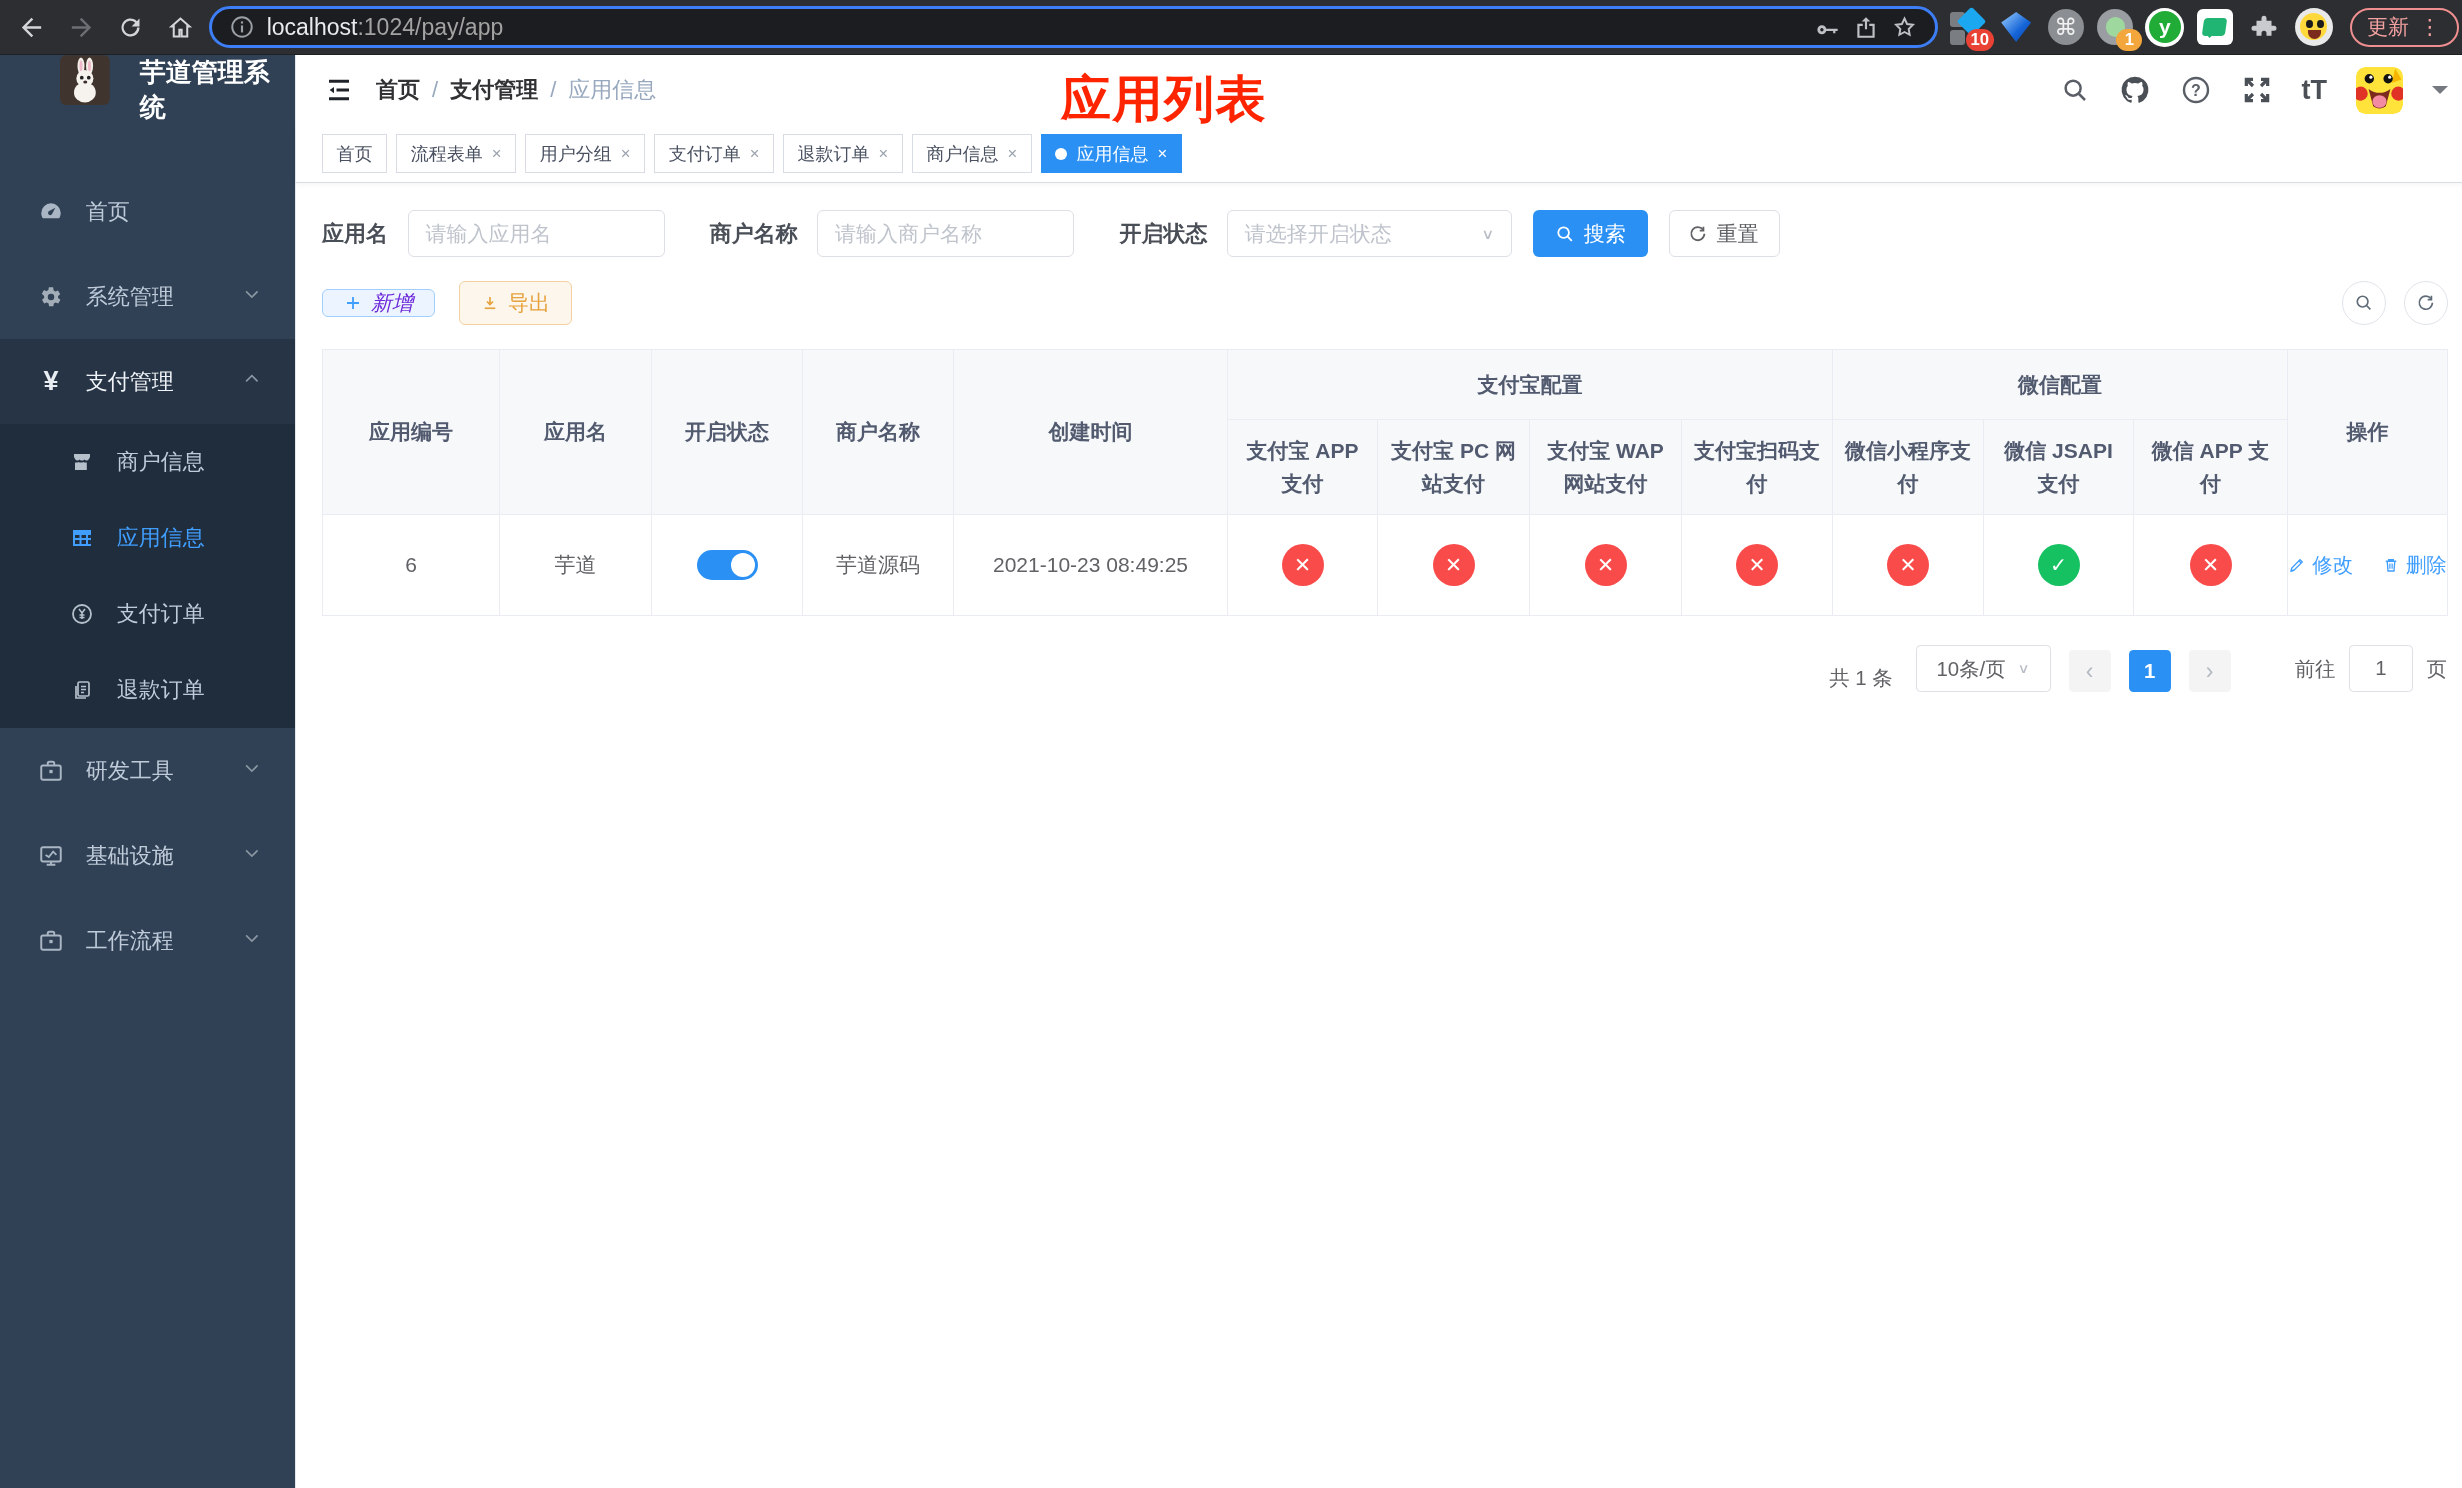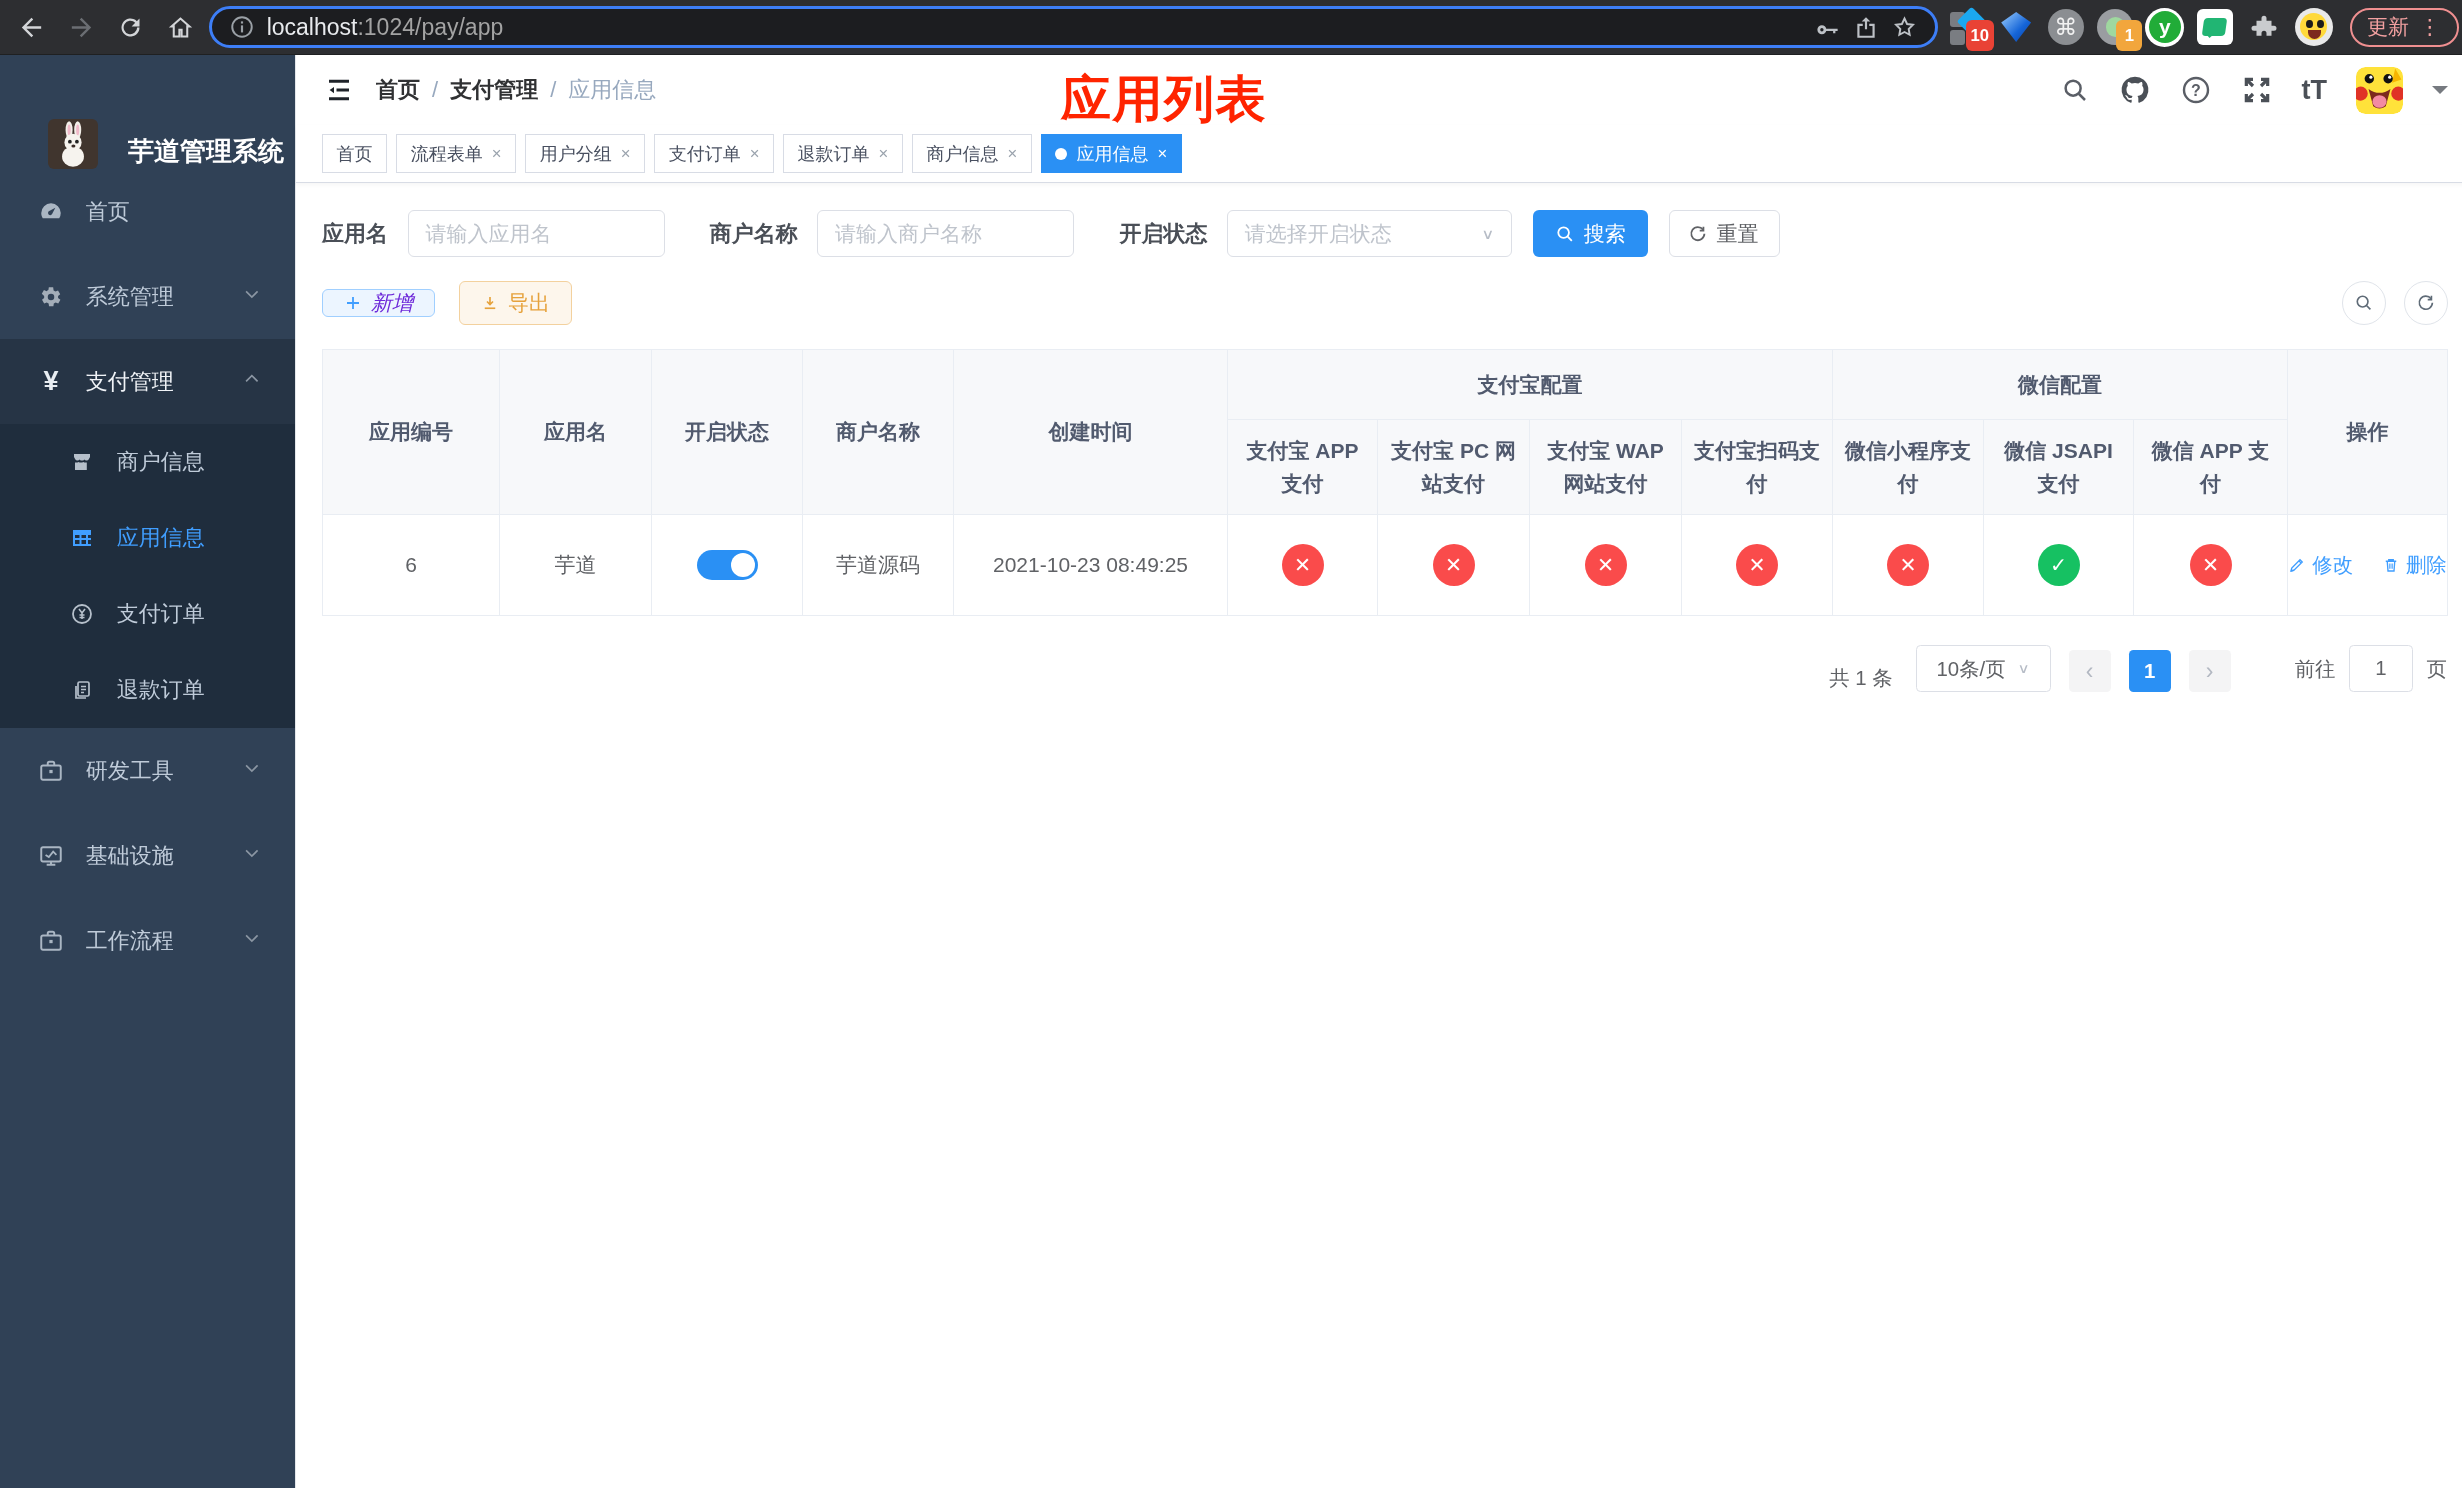"10" .badge { border-radius: 6px -> 12px; height: 31px -> 22px }
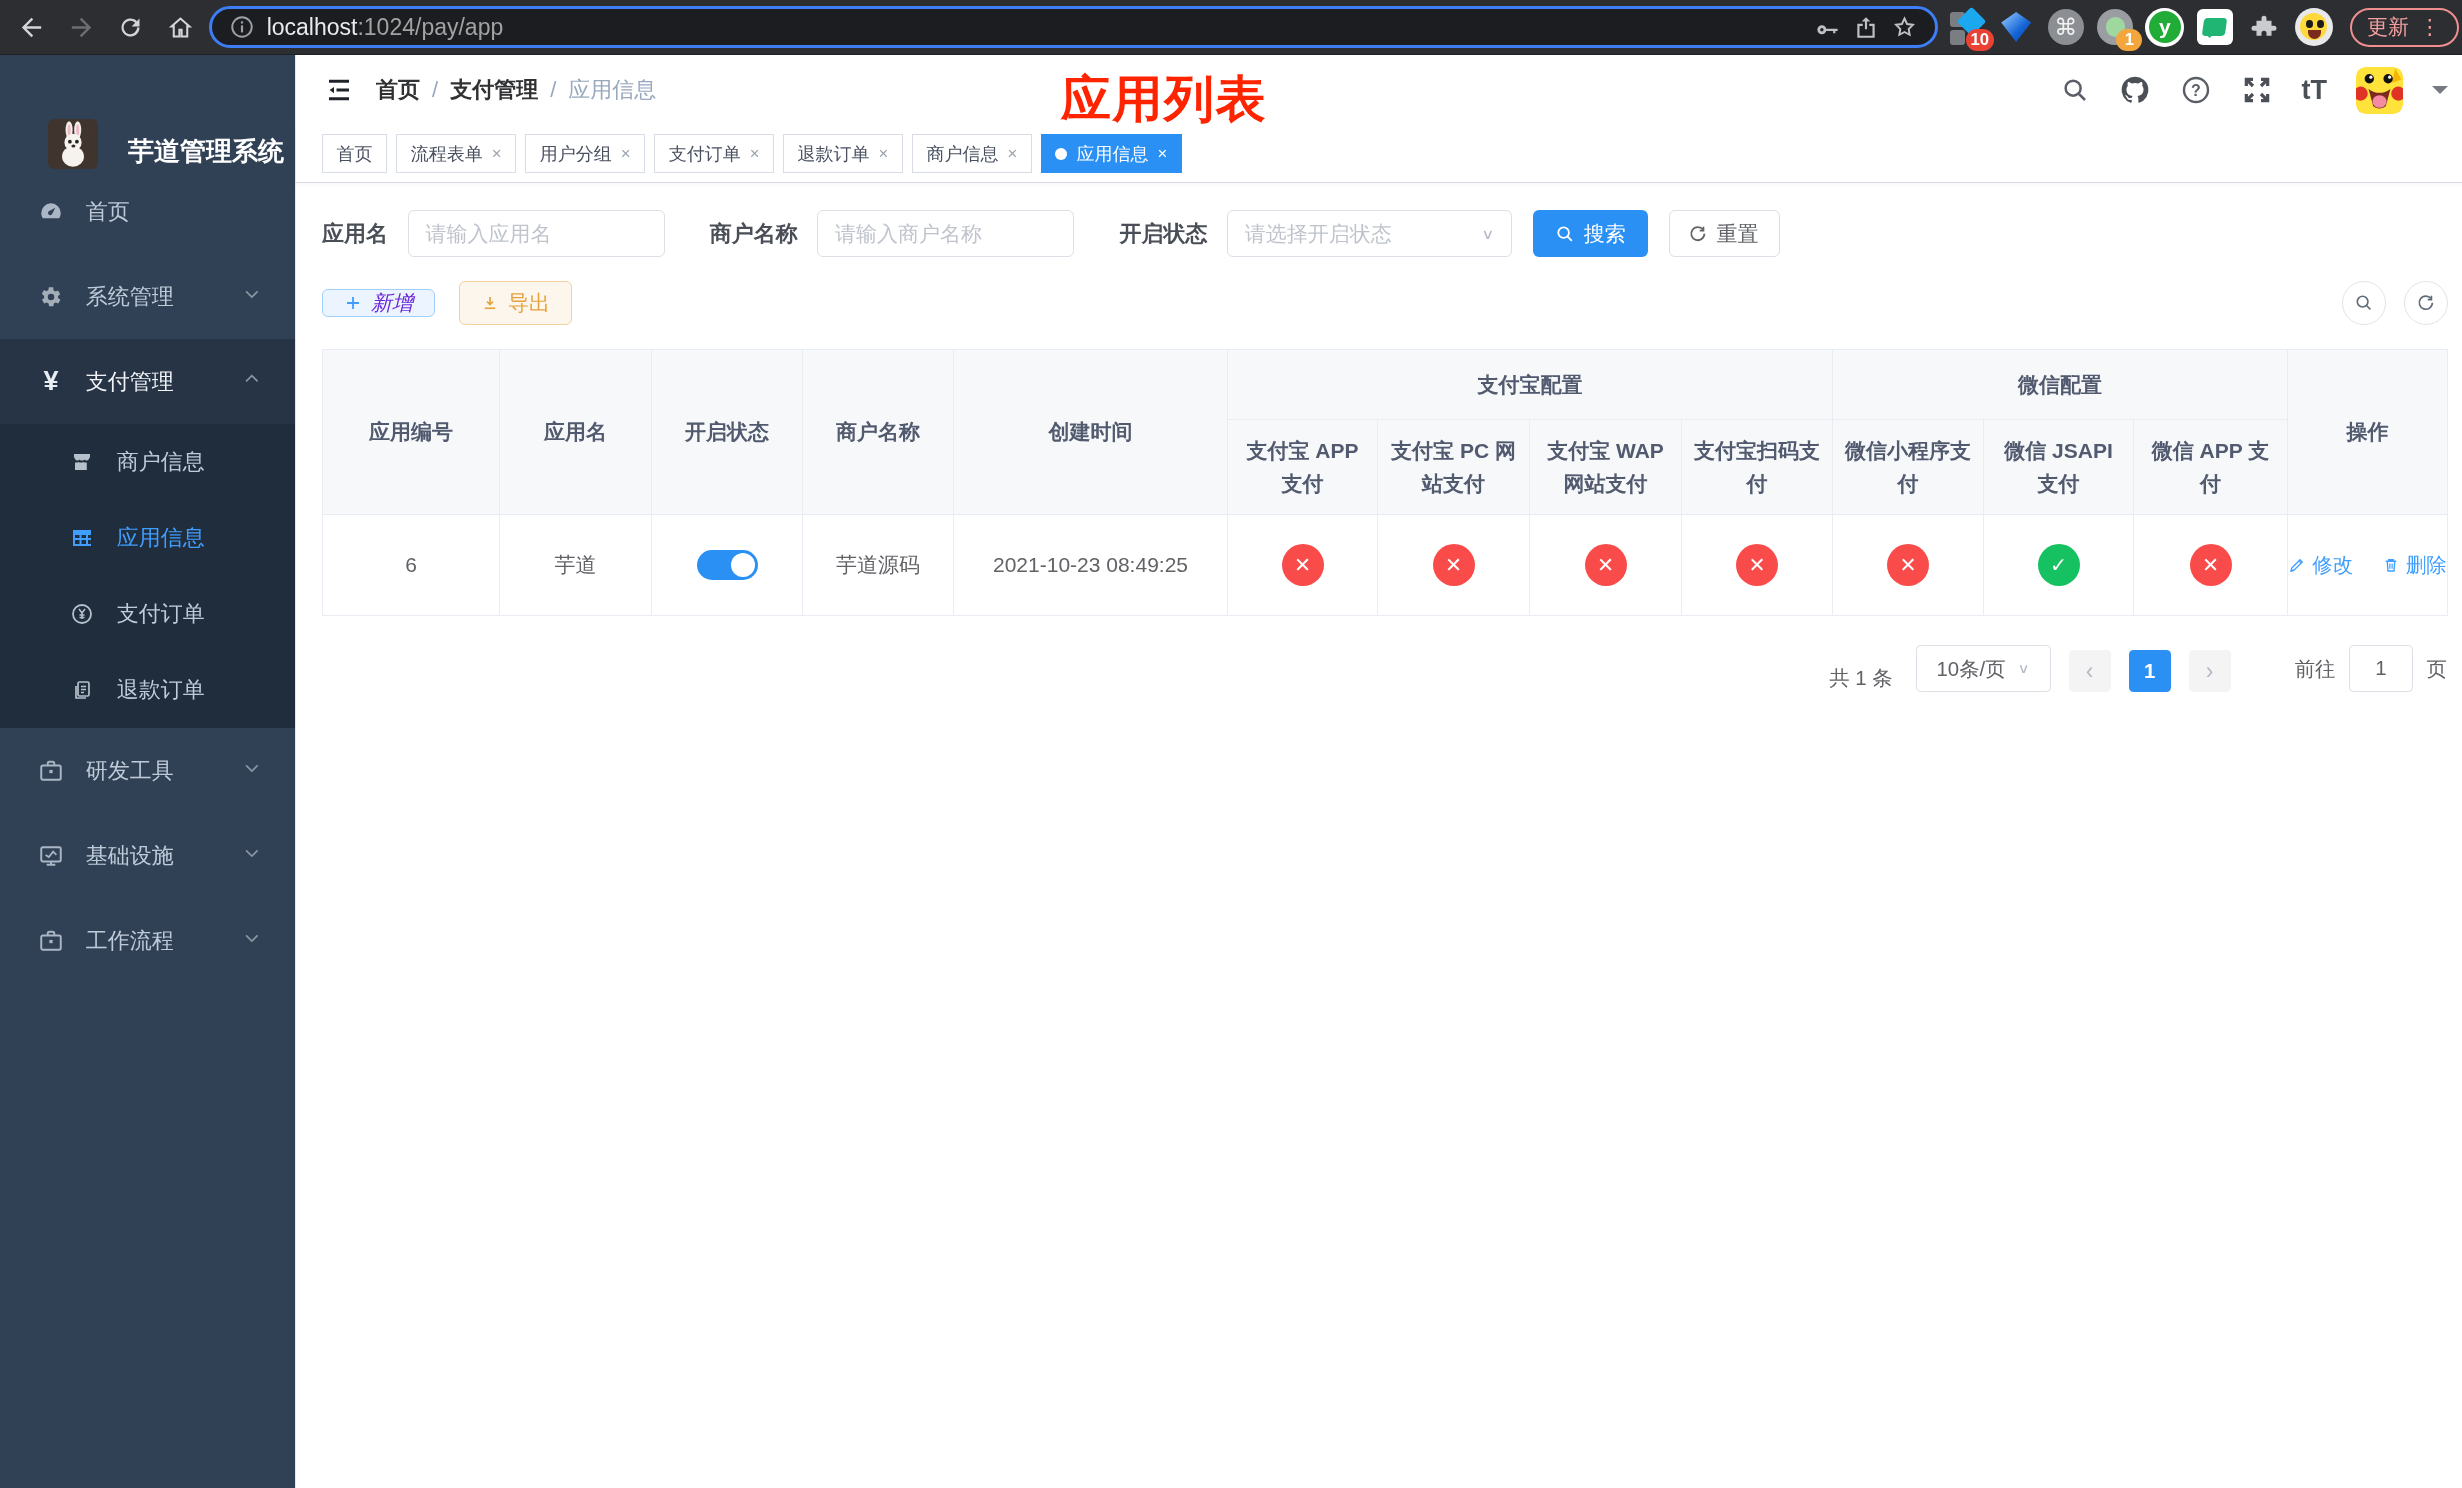"芋道管理系统" .logo-row { align-items: flex-end -> flex-start; padding-left: 48px -> 60px }
